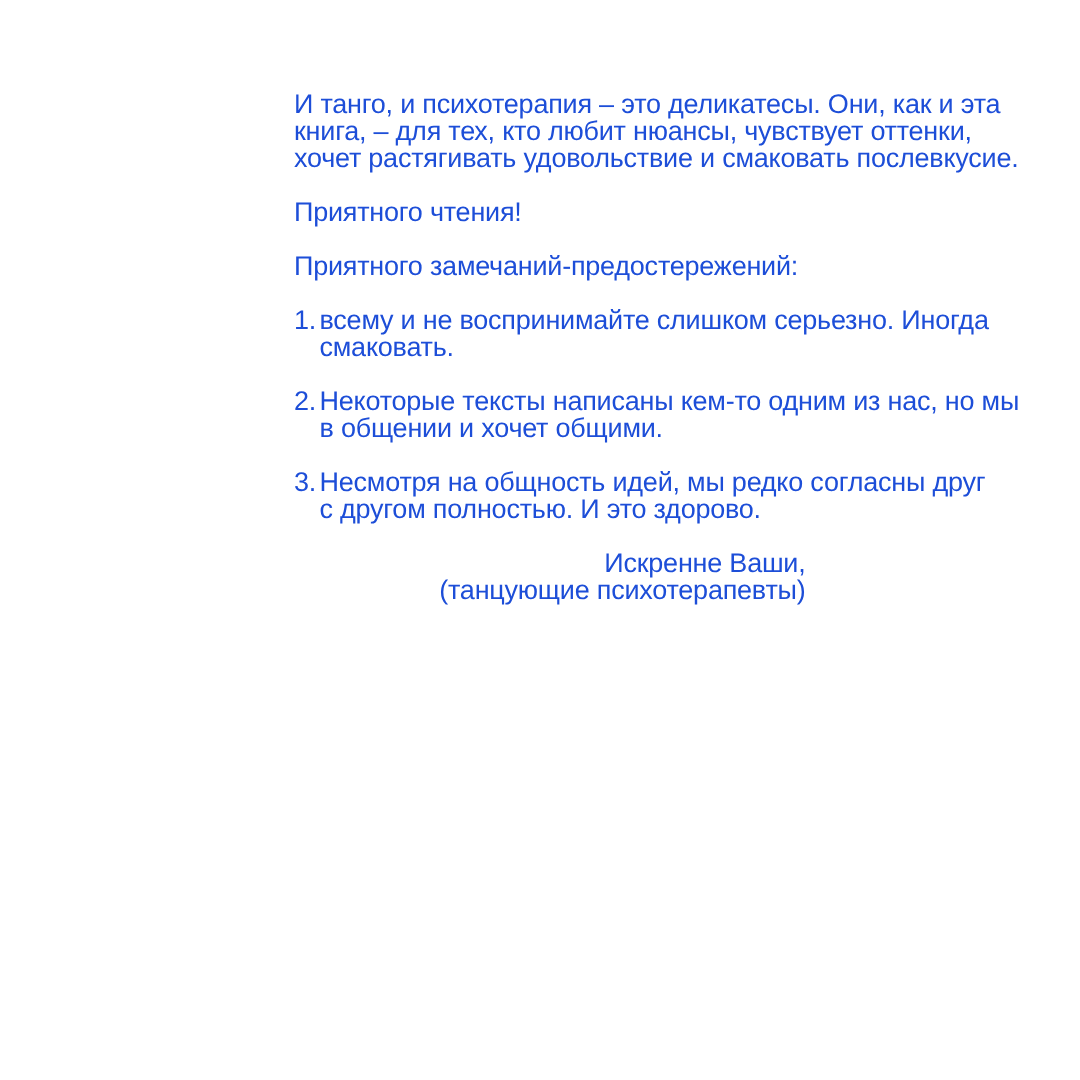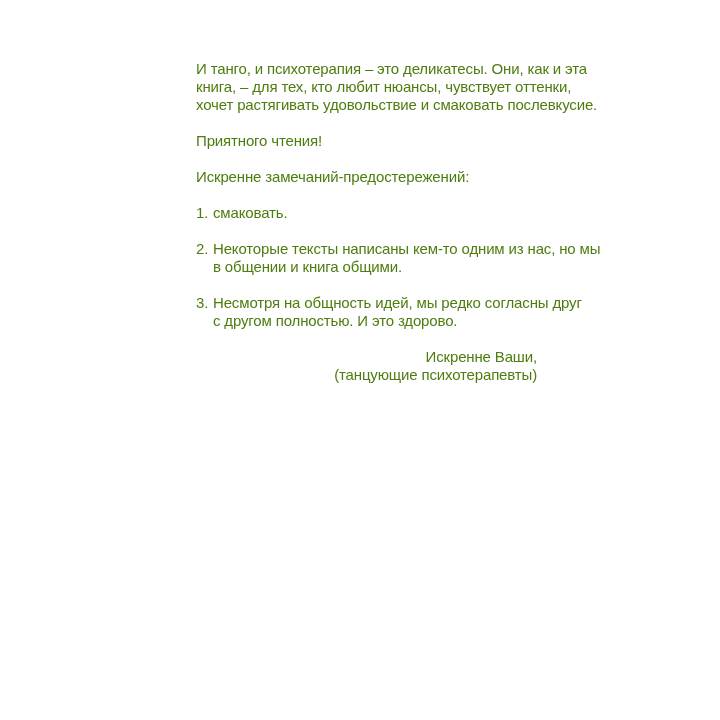"И танго, и психотерапия –" .page { color: #4d7c0f -> #1d4ed8; font-size: 15px -> 18px }
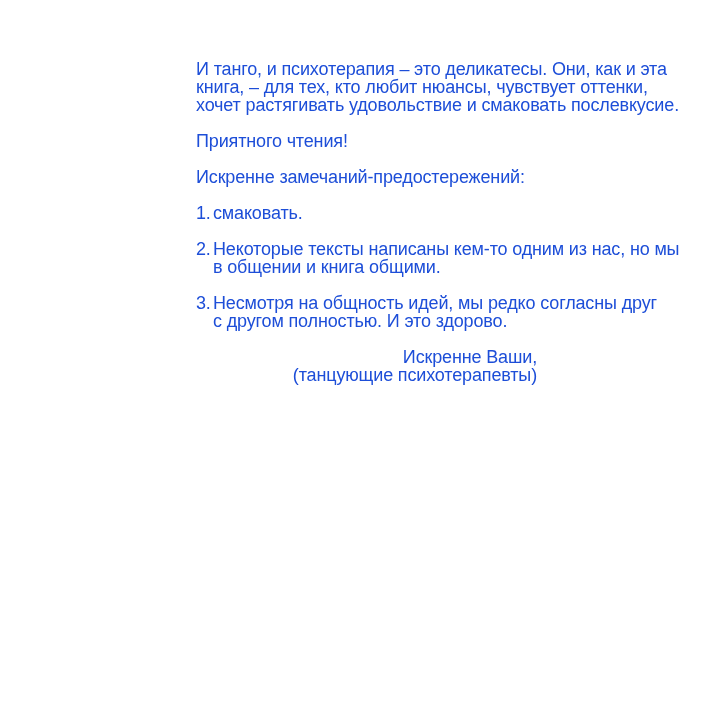"Искренне замечаний-предостережений:" p.para { text: Искренне -> Приятного }
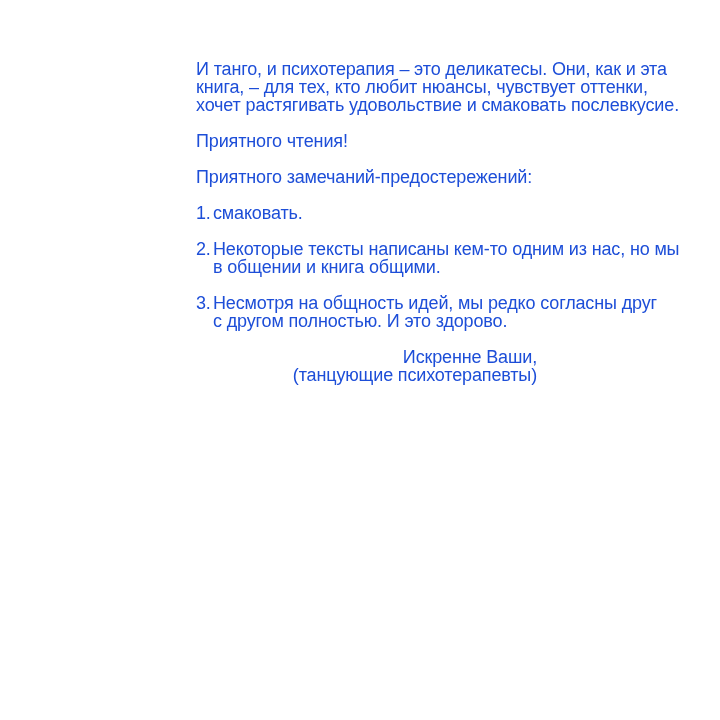"всему и не воспринимайте слишком" span.line { html: none -> <span>всему и не воспринимайте слишком серьезно. Иногда</span> }
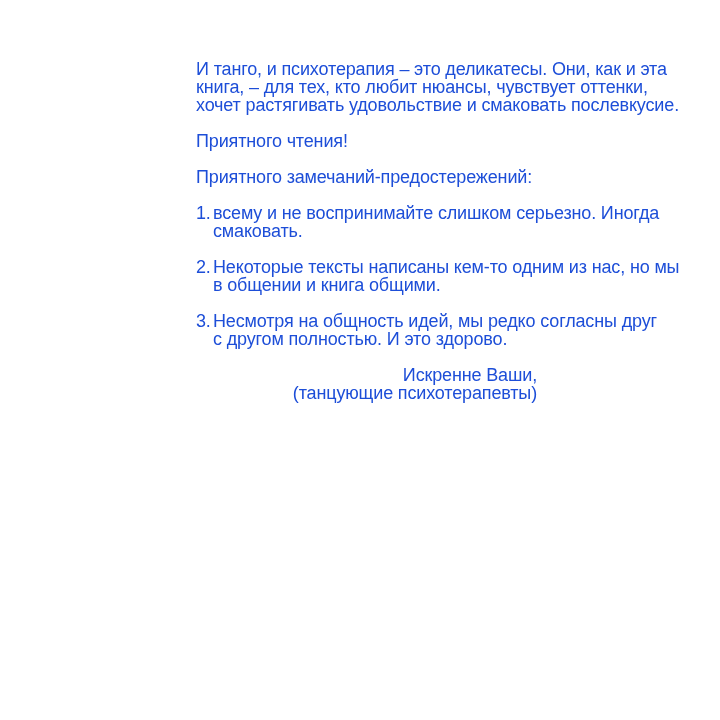"в общении и книга общими." span.line { text: книга -> хочет }
